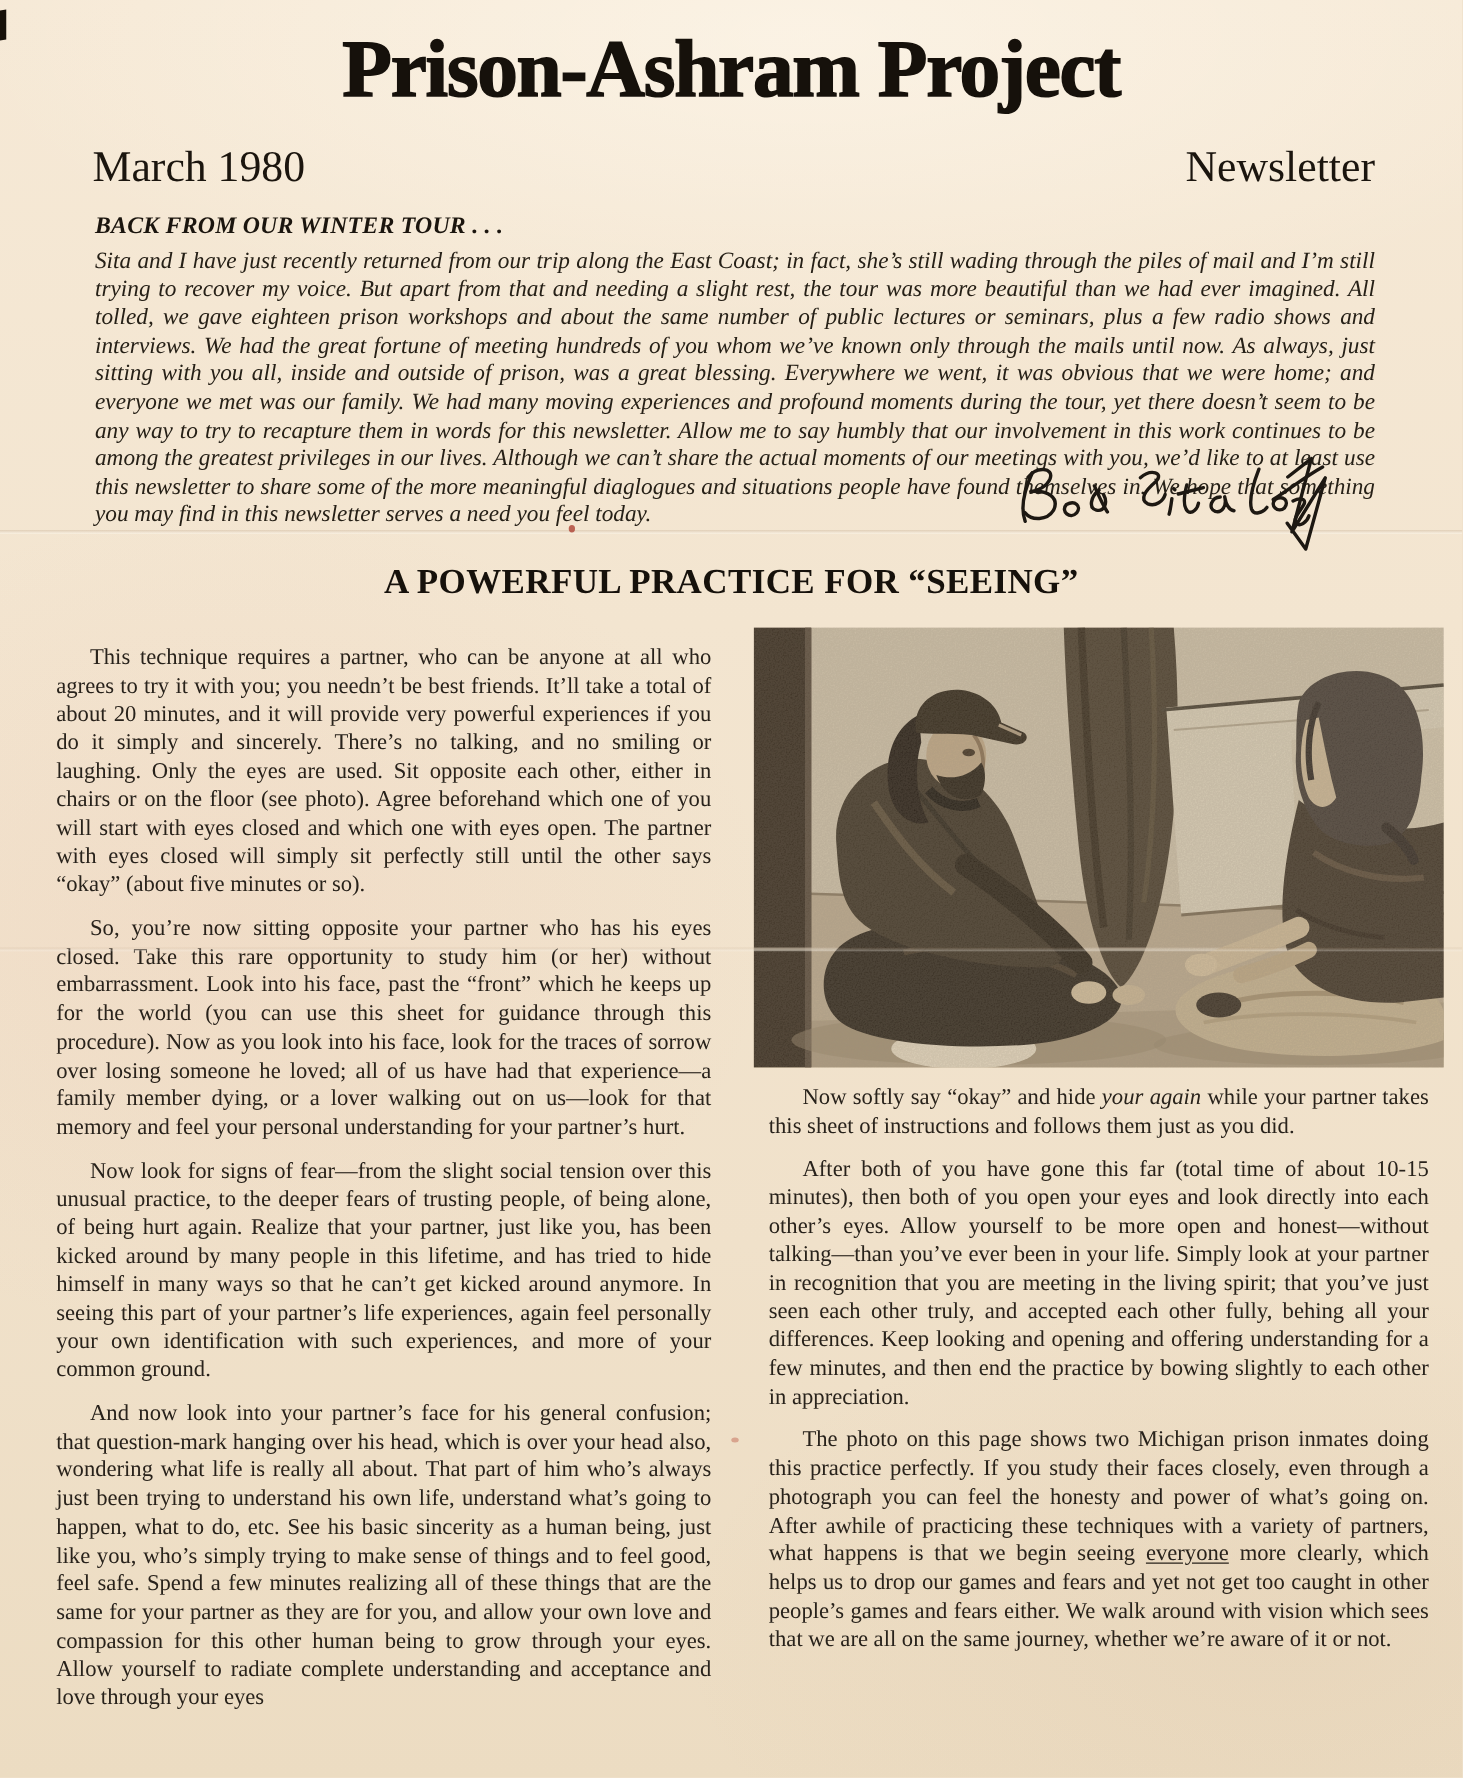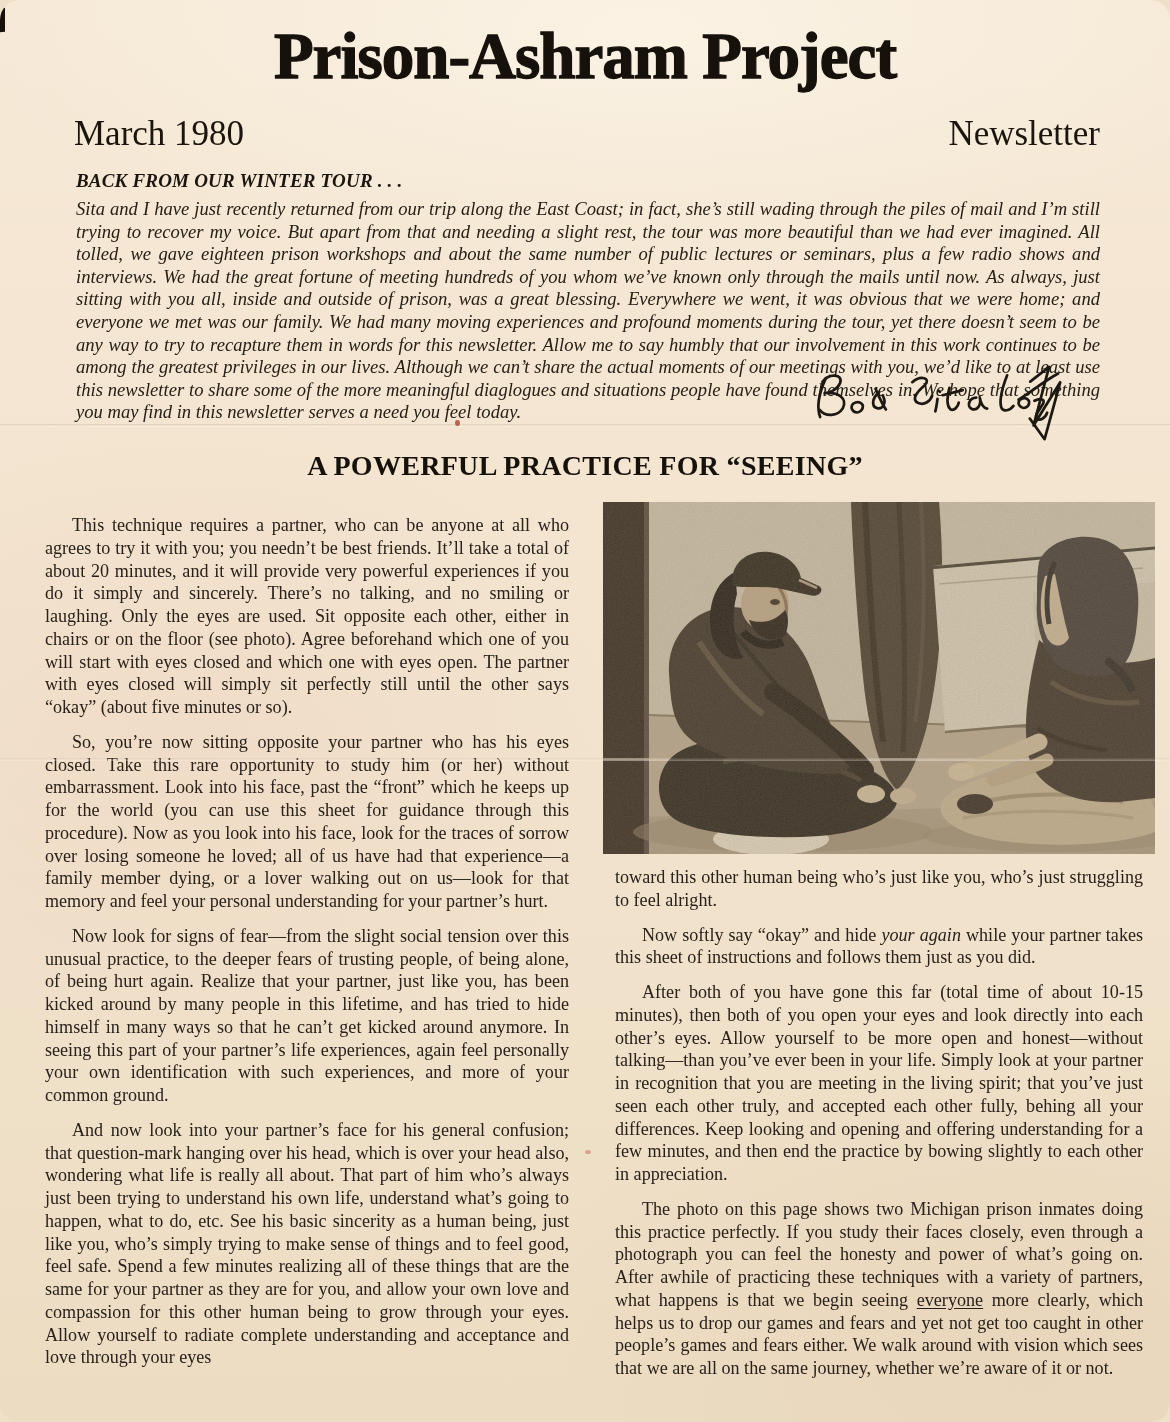"Prison-Ashram Project" .page { border-radius: 20px -> none }
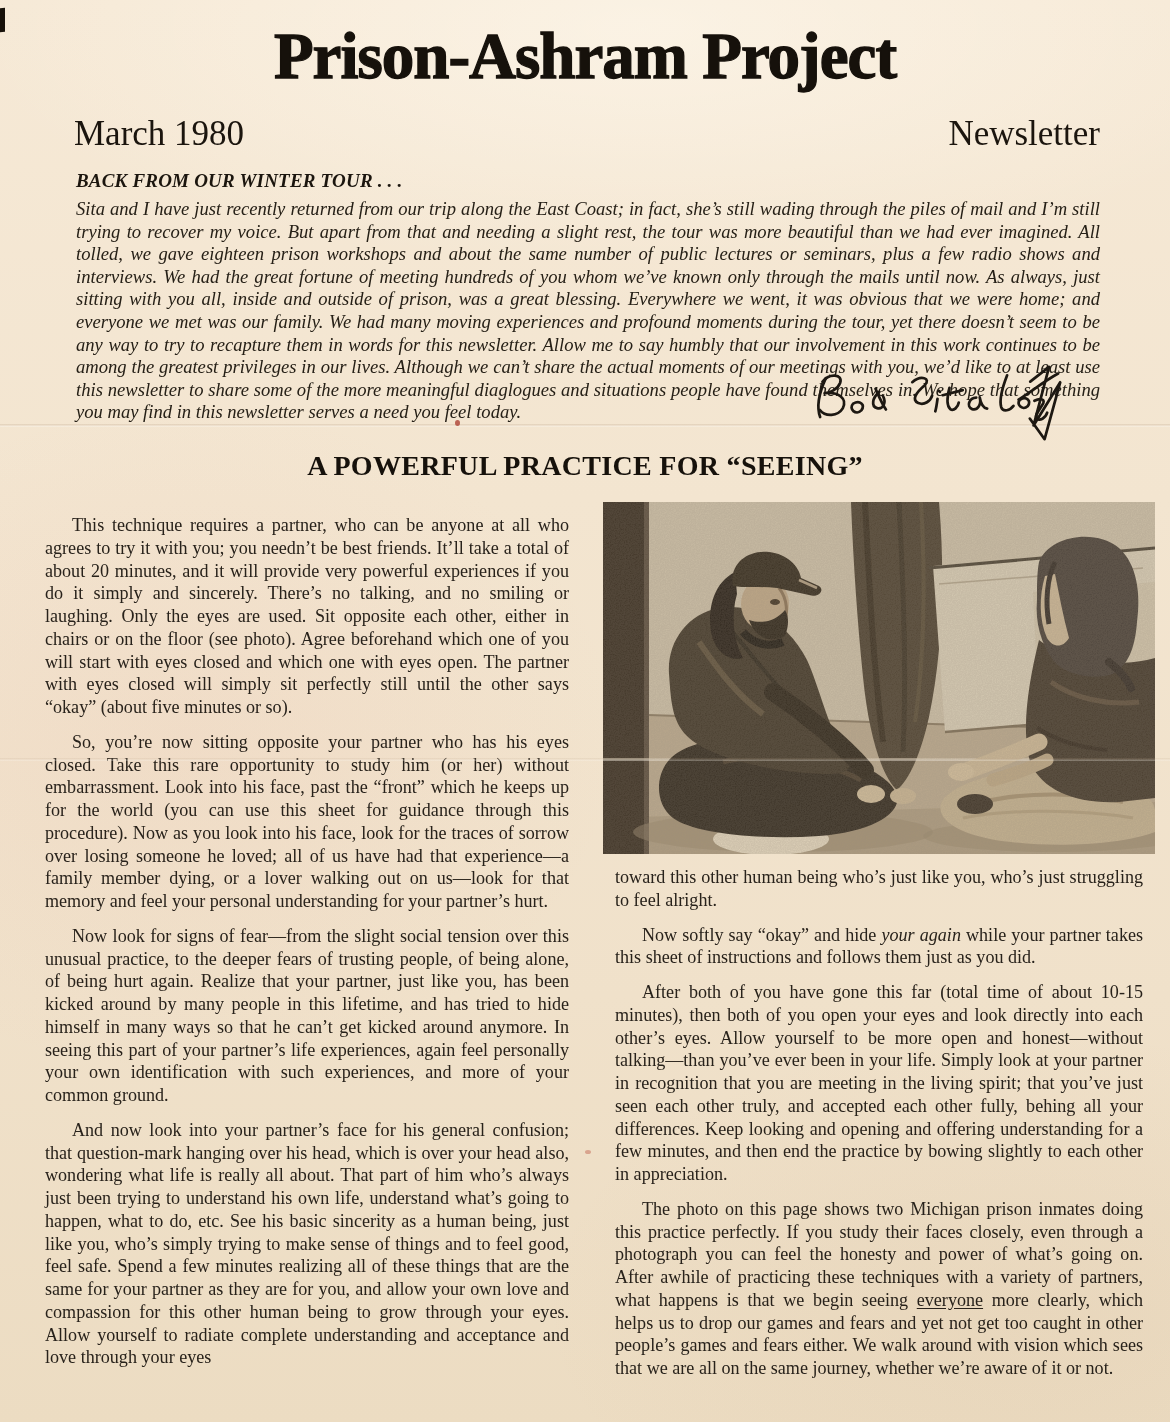"toward this other human being" p.no-indent { html: <p>toward this other human being who’s just like you, who’s just struggling to feel alright.</p> -> none }
